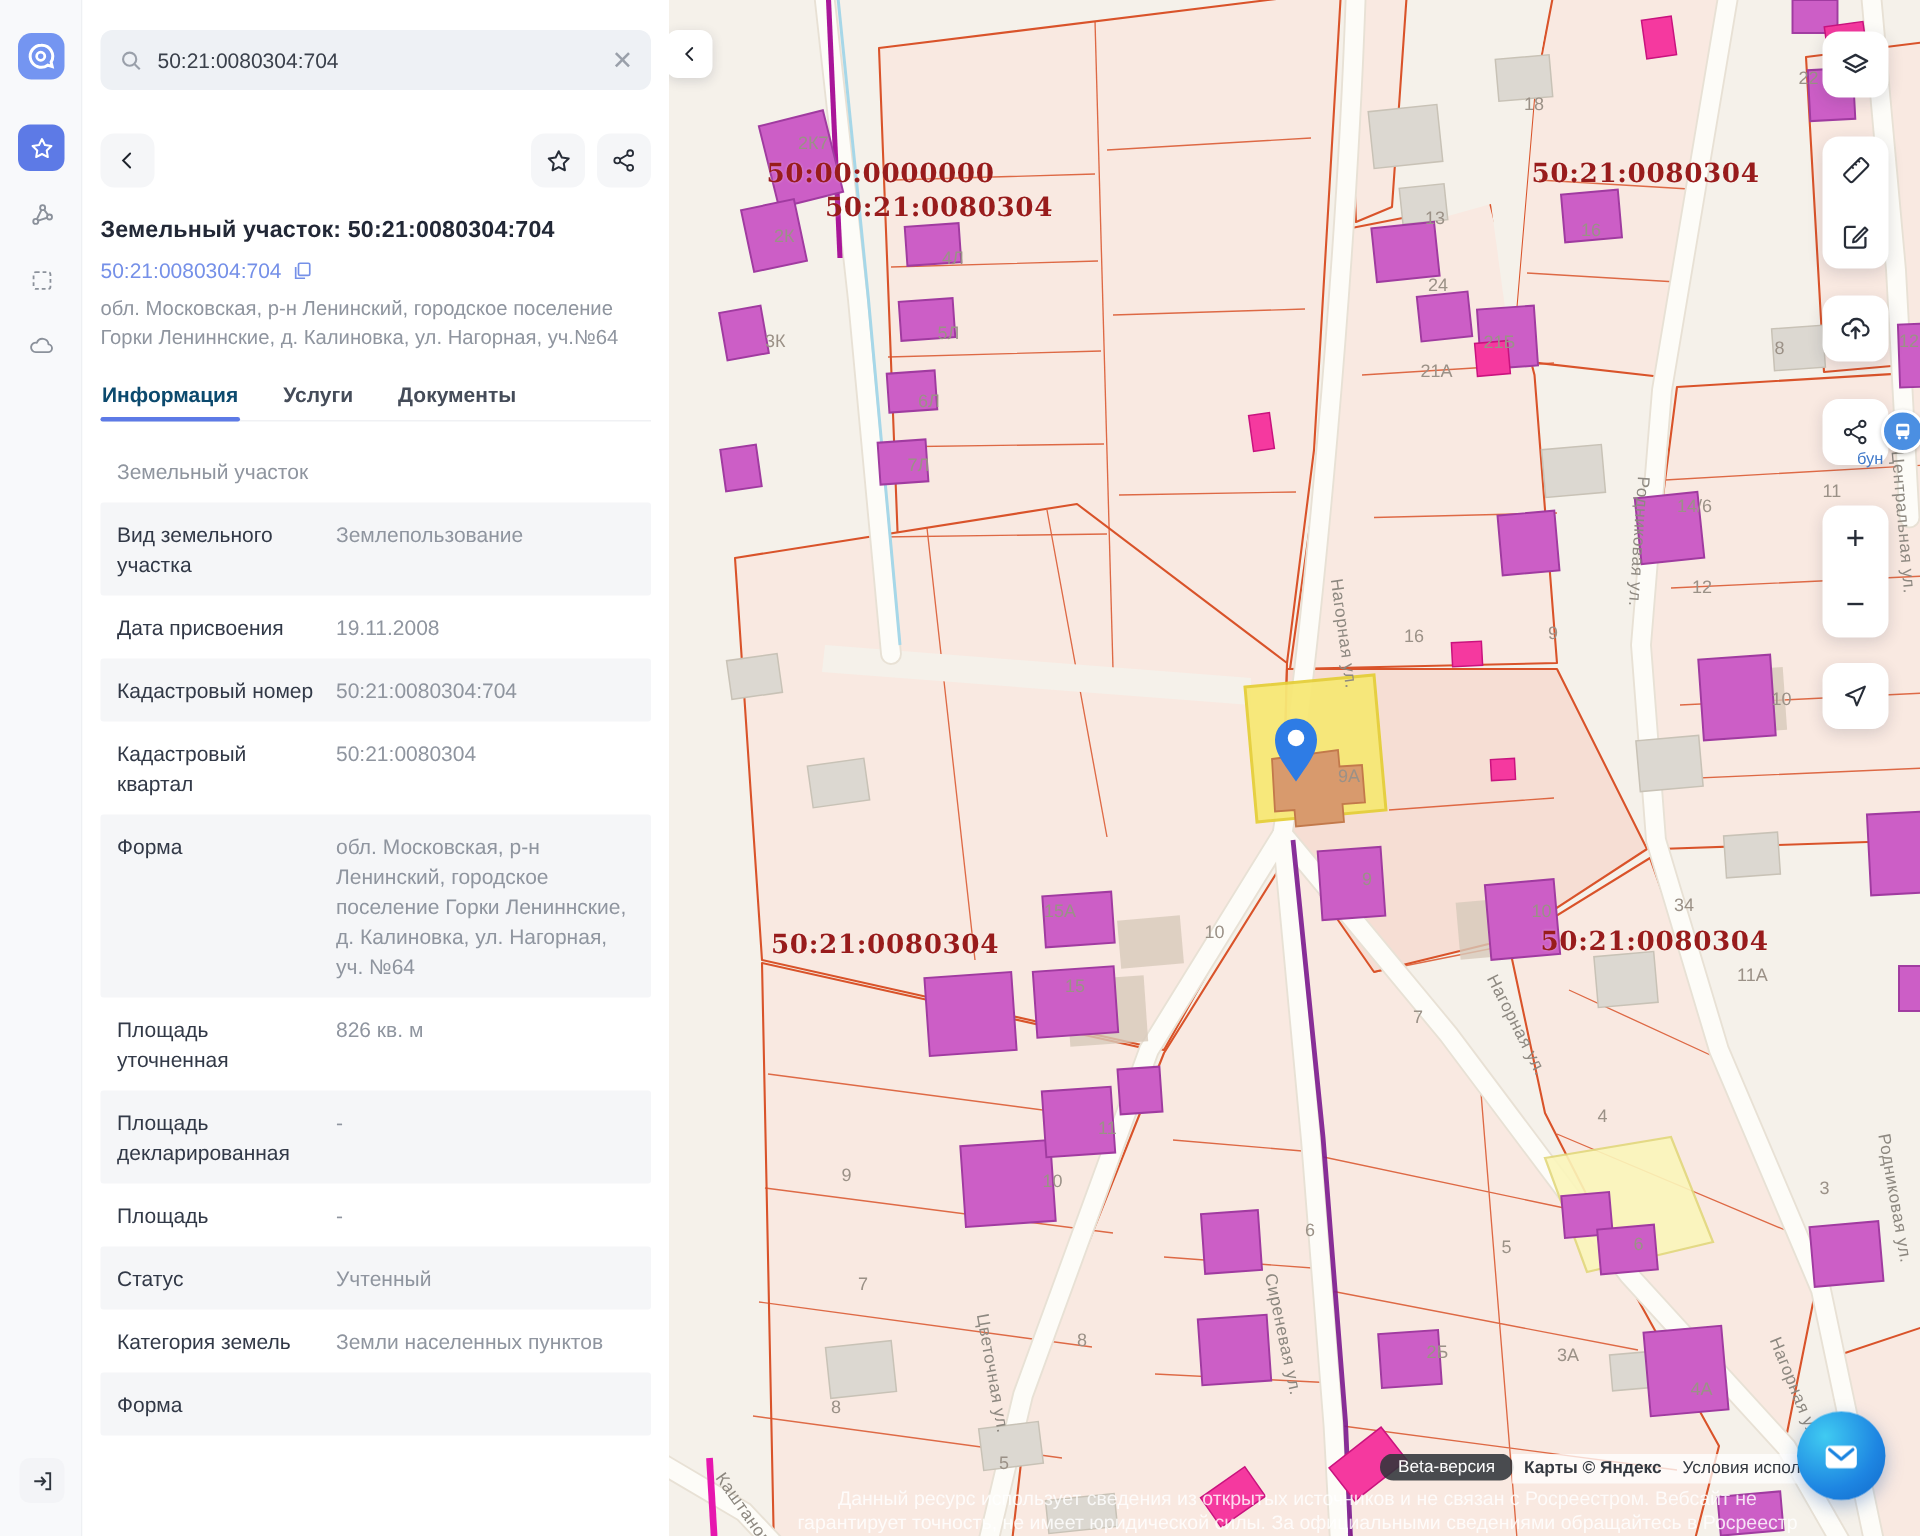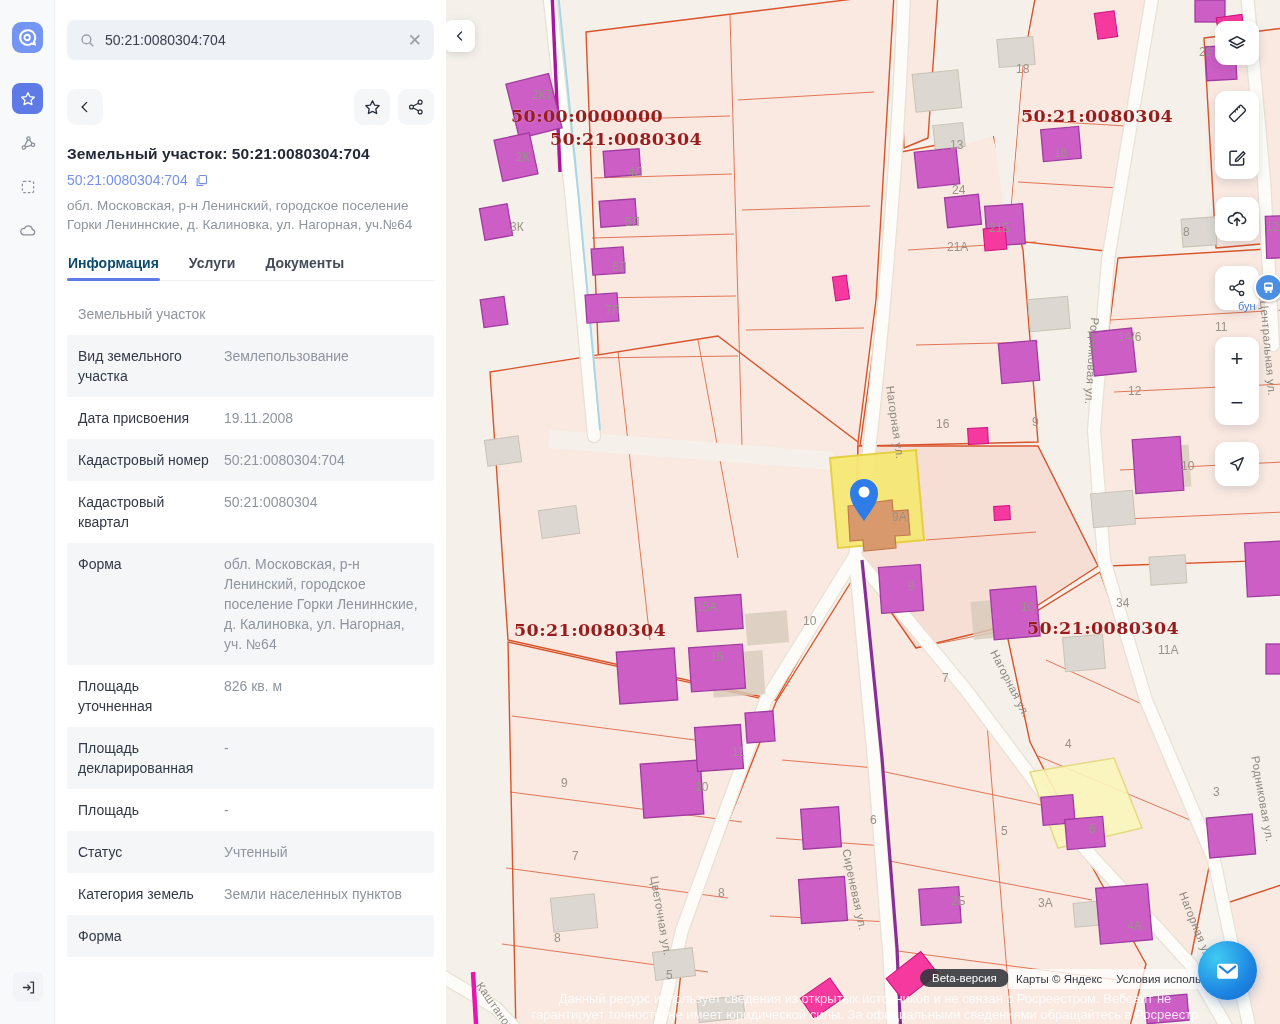"Карты © Яндекс" .attr .c { font-weight: none -> bold }
